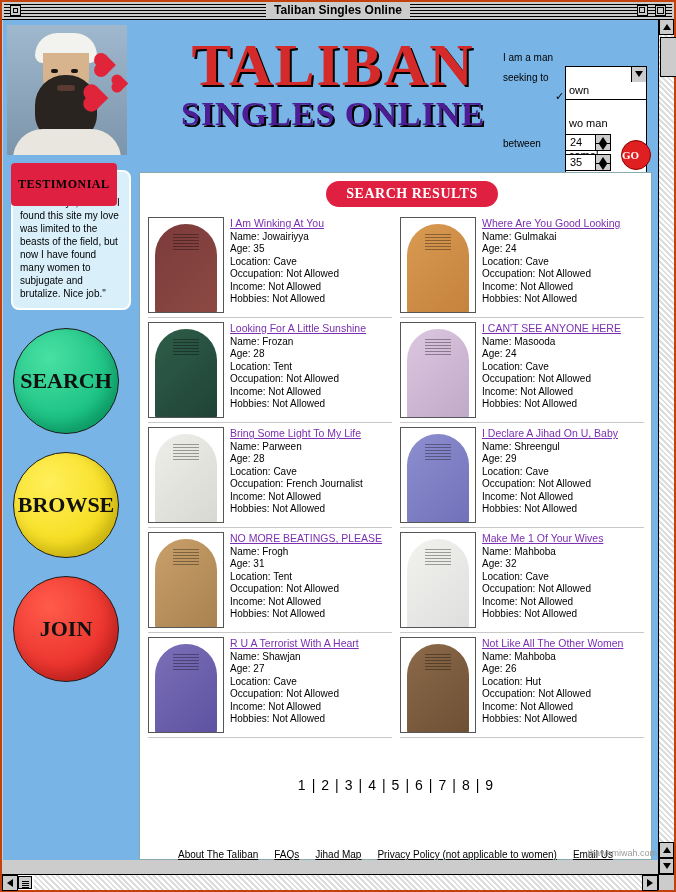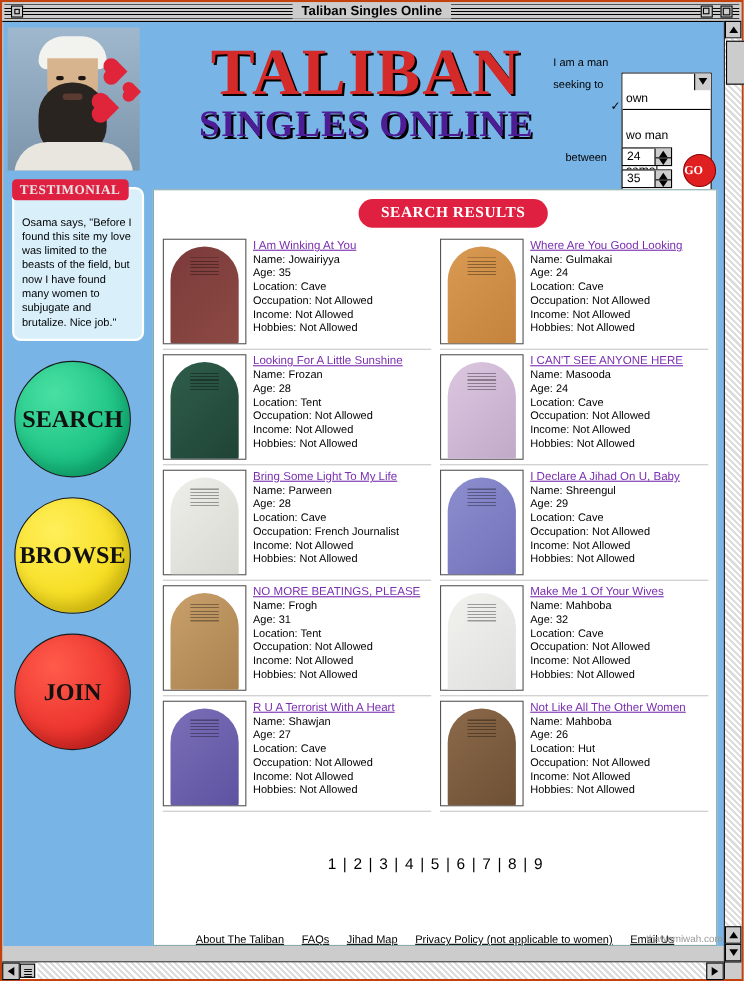"between" .seek .lbl3 { left: 11px -> 0 }
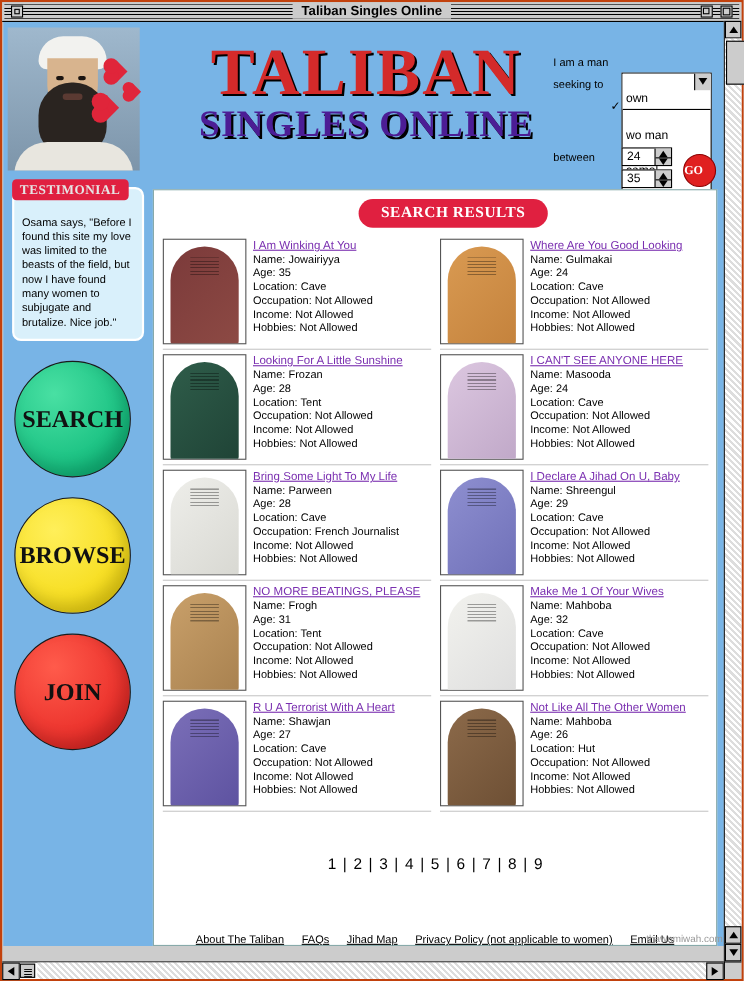"TESTIMONIAL" .testi .ribbon { color: #e5e5e5 -> #000000; padding: 2px 7px -> 14px 7px }
